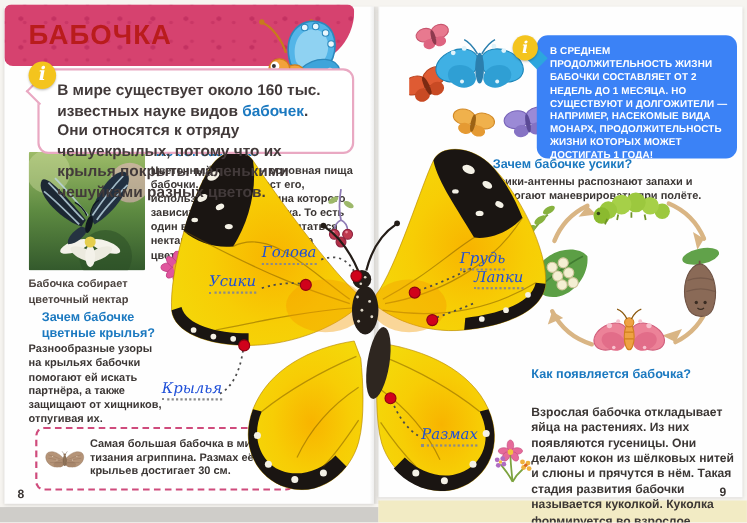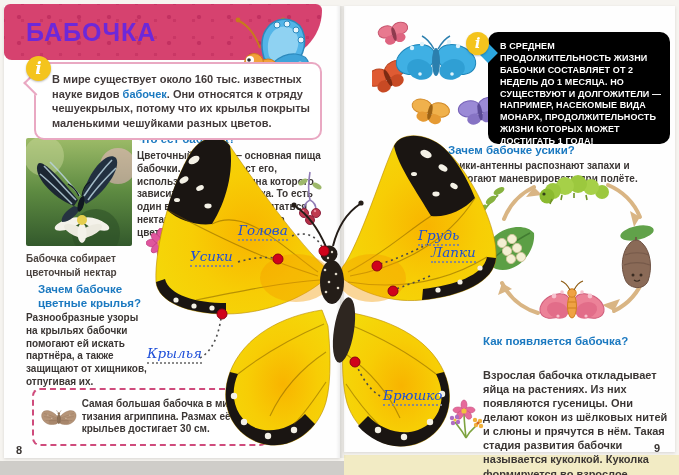"БАБОЧКА" .title { color: #6d28d9 -> #b91c1c }
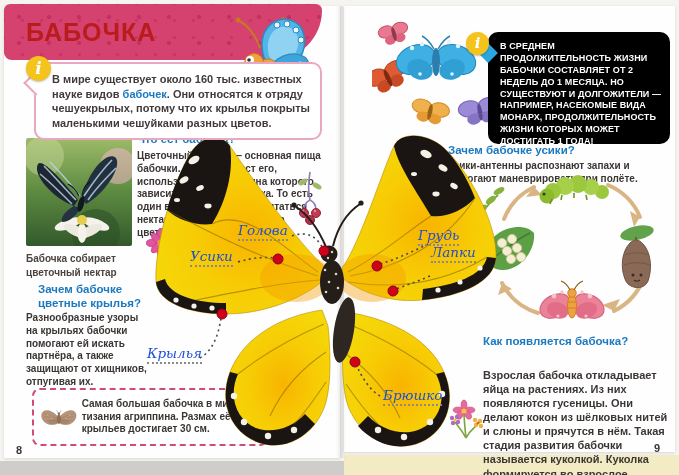"В СРЕДНЕМ ПРОДОЛЖИТЕЛЬНОСТЬ ЖИЗНИ" .bubble-blue { background: #000000 -> #3b82f6 }
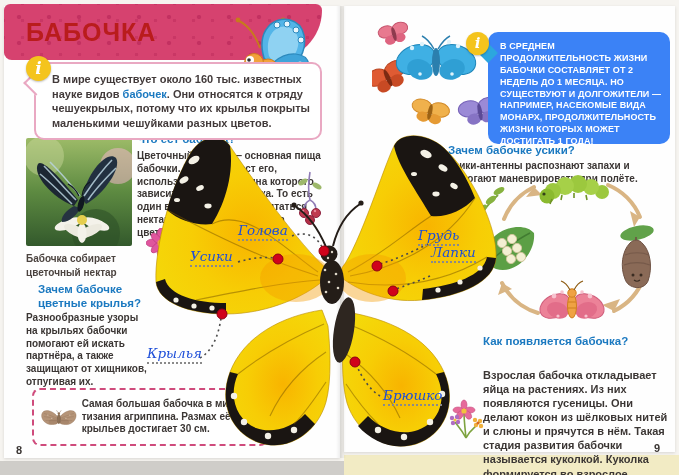"В мире существует около 160" .bubble-pink { font-size: 11px -> 14px }
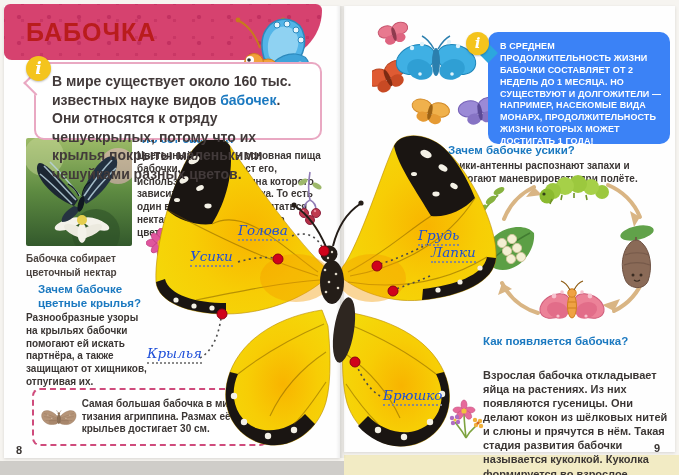"Брюшко" div.abs { text: Брюшко -> Размах }
